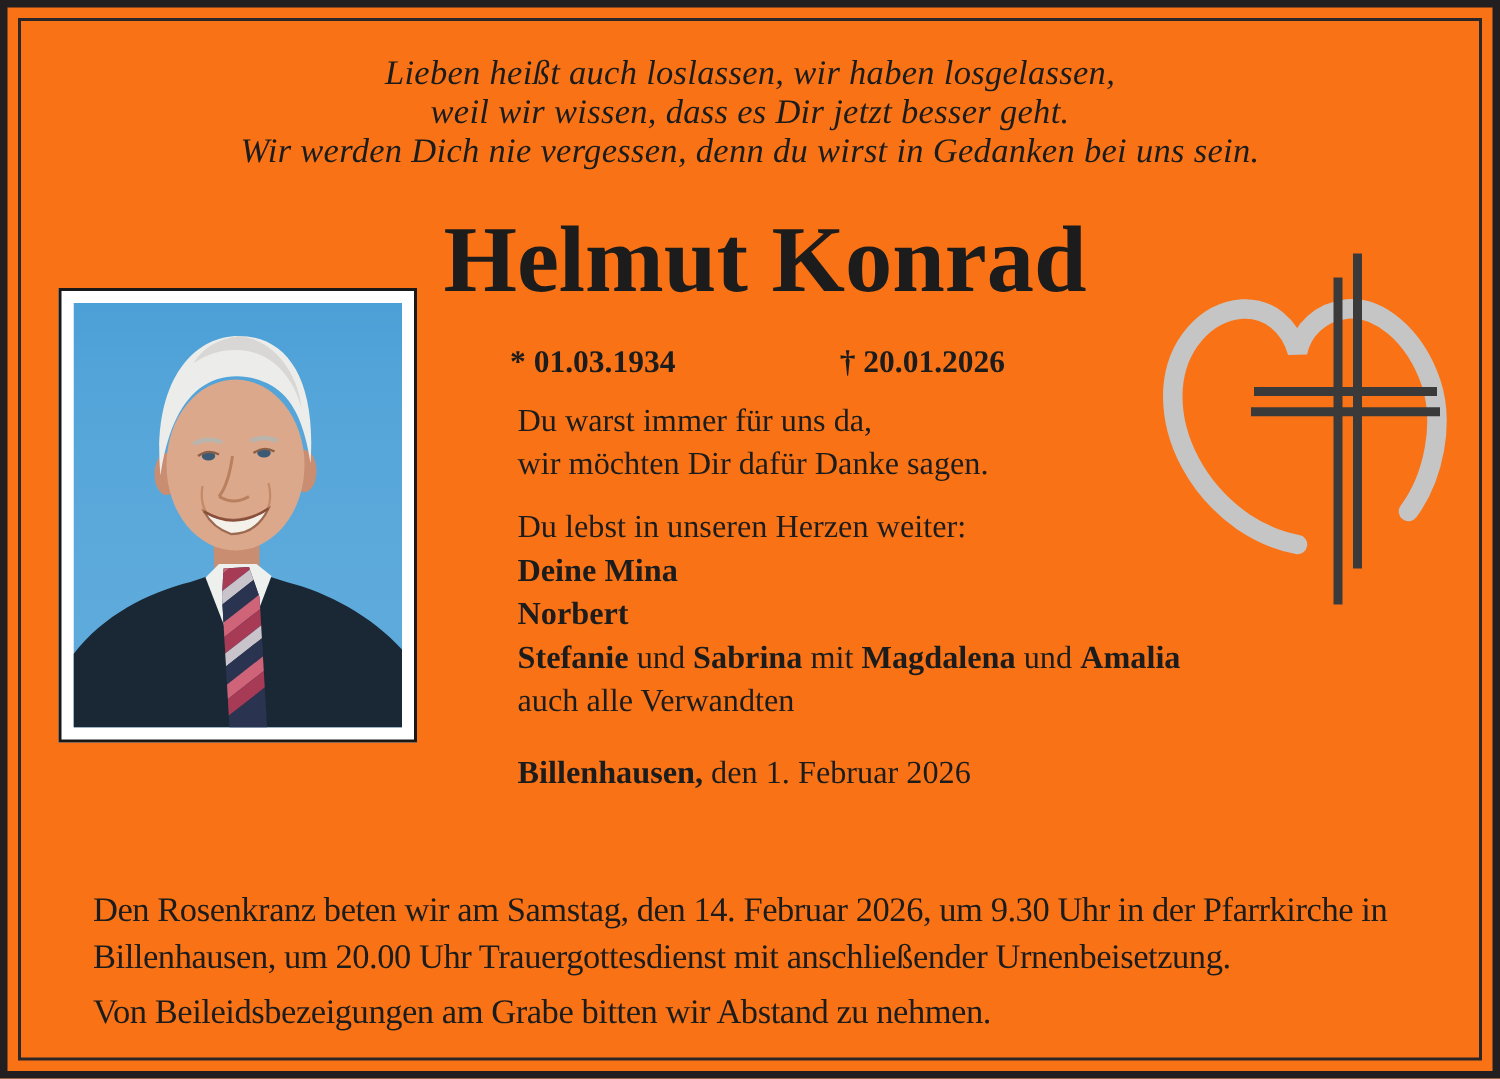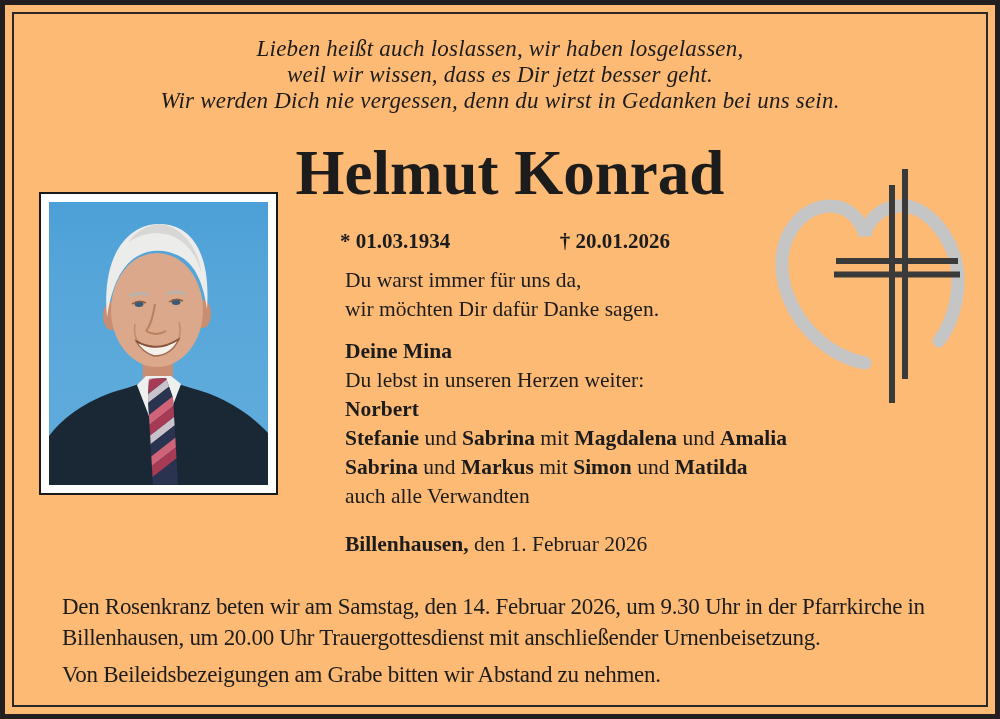"Lieben heißt auch loslassen, wir" .page { background: #fdba74 -> #f97316 }
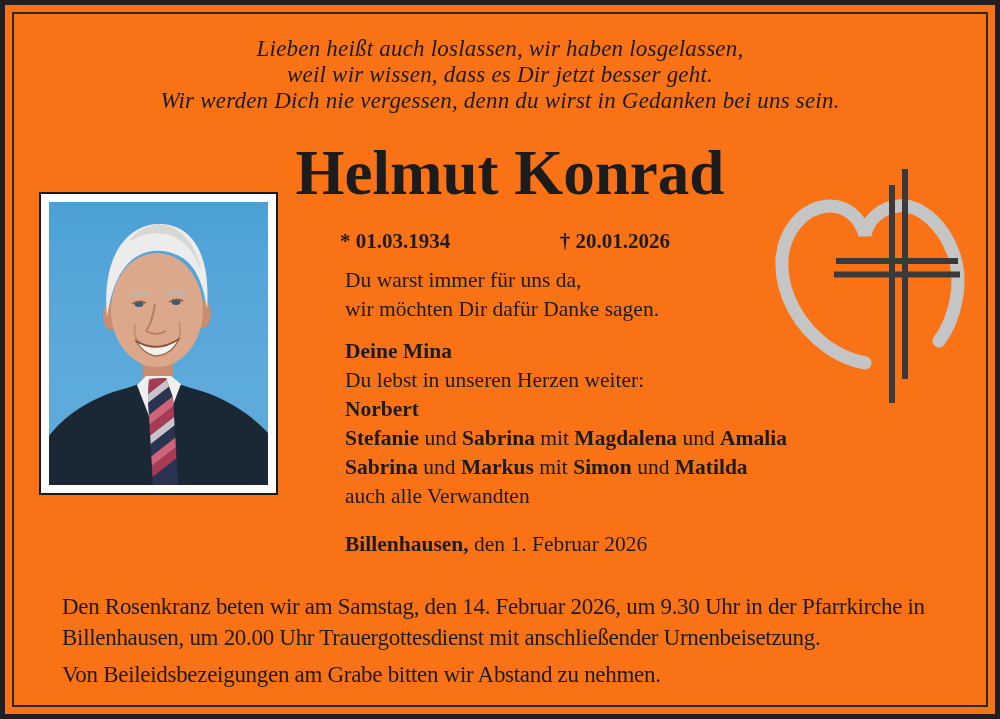"Deine Mina" span.line { order: before "Du lebst in unseren Herzen" -> after "Du lebst in unseren Herzen" }
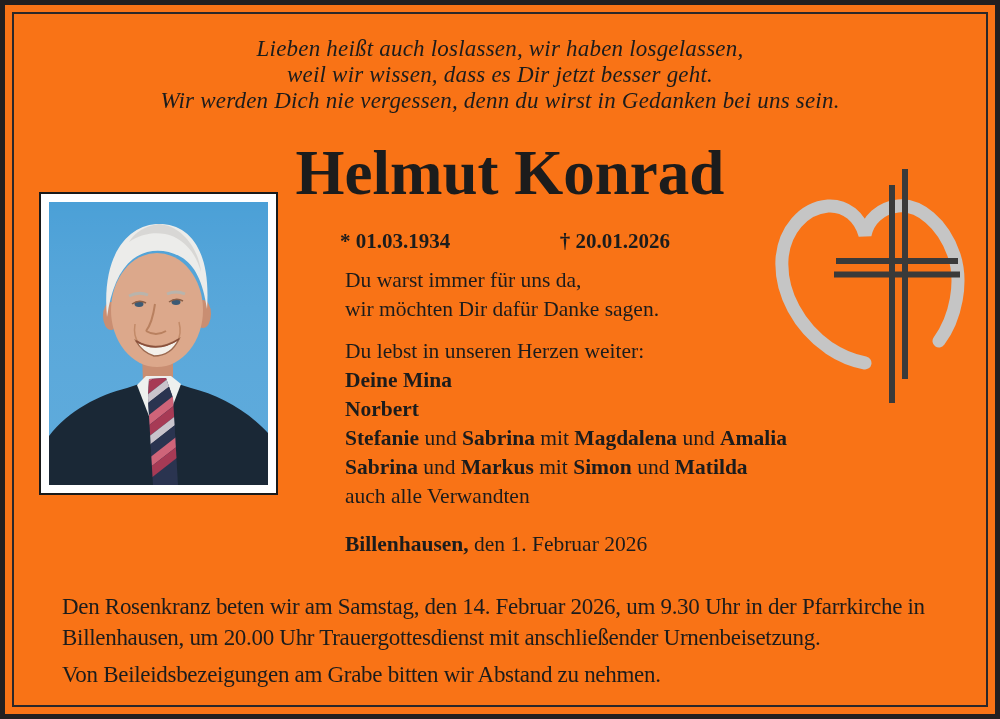"Sabrina und Markus mit Simon" span.line { html: <span><span>Sabrina</span><span> und </span><span>Markus</span><span> mit </span><span>Simon</span><span> und </span><span>Matilda</span></span> -> none }
